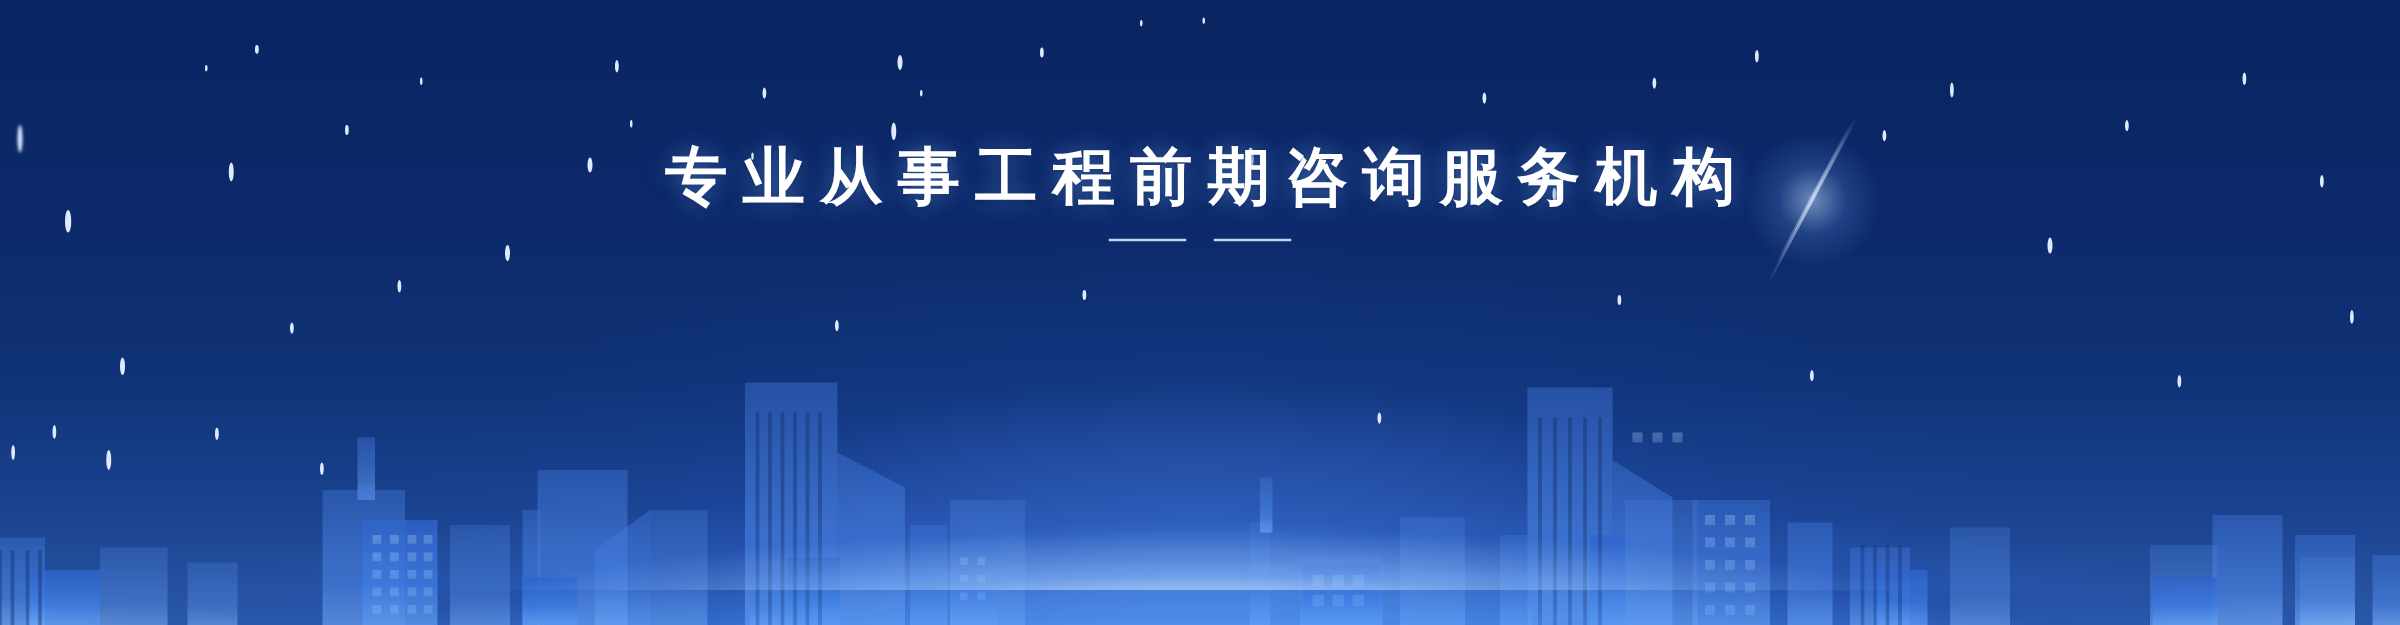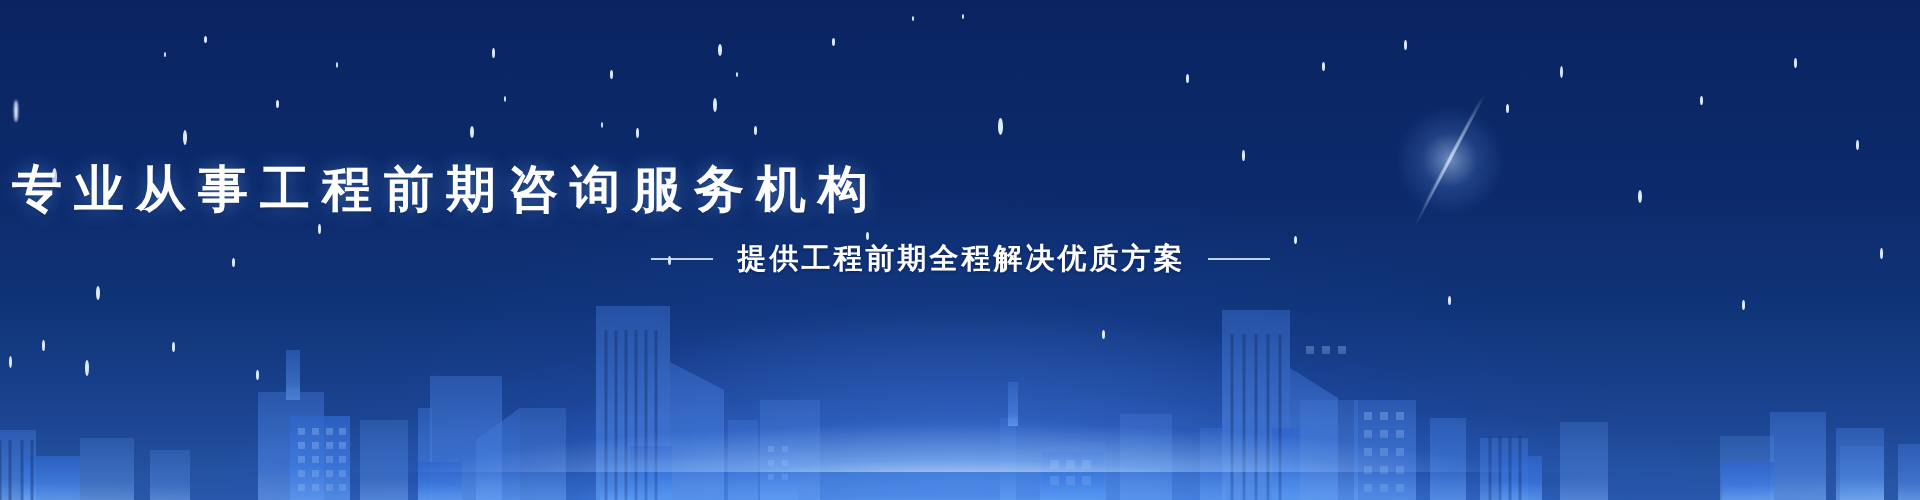"专业从事工程前期咨询服务机构" .content { margin-top: 48px -> none; text-align: left -> center }
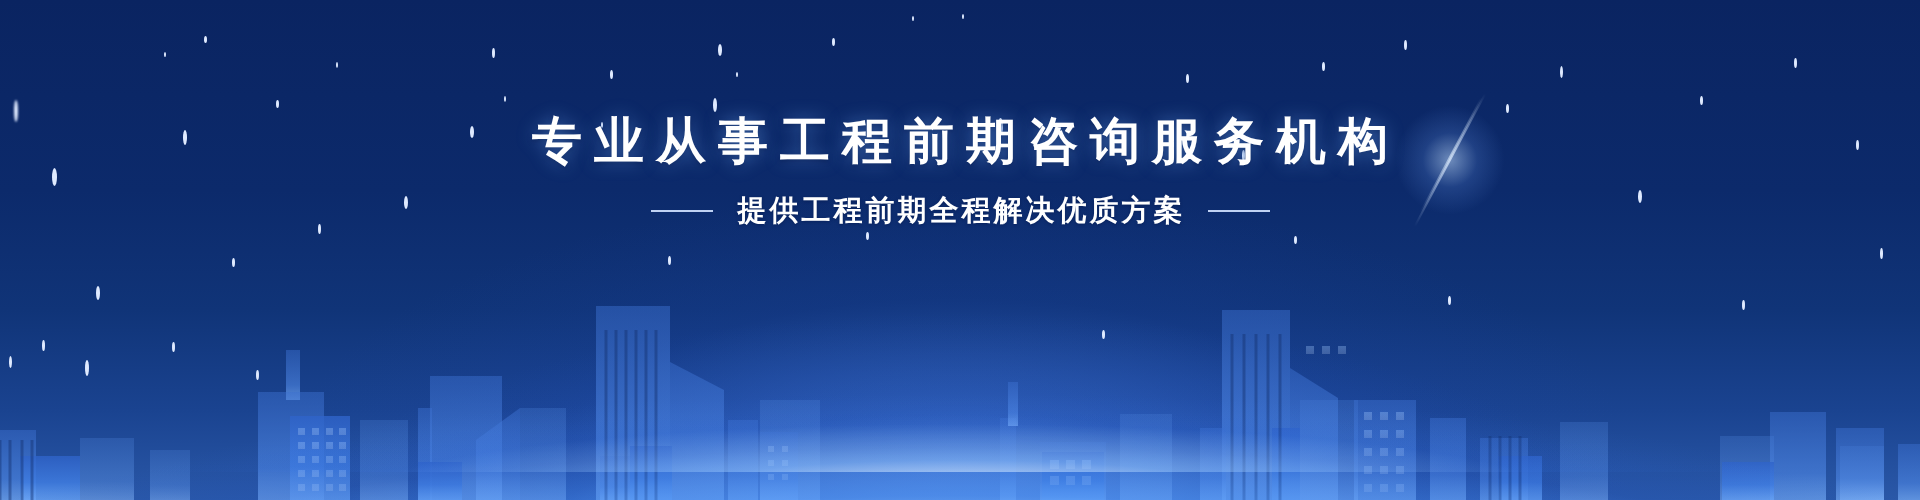"提供工程前期全程解决优质方案" h2.subline { html: <h2>提供工程前期全程解决优质方案</h2> -> none }
